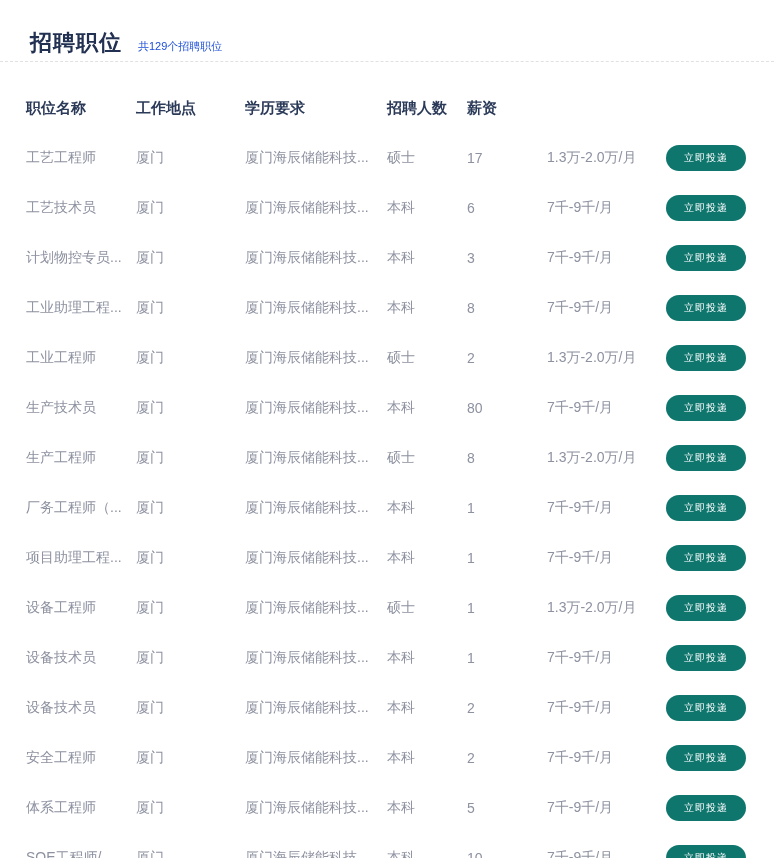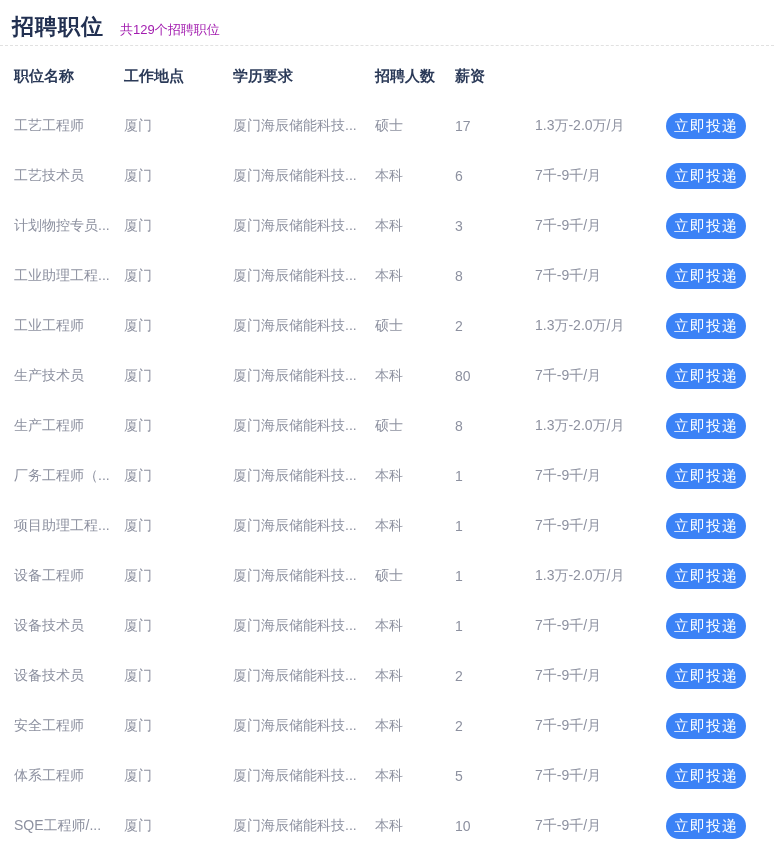"招聘职位" .page-header { margin: 0 0px -> 16px 0px; padding: 12px 14px 0 12px -> 12px 14px 0 30px }
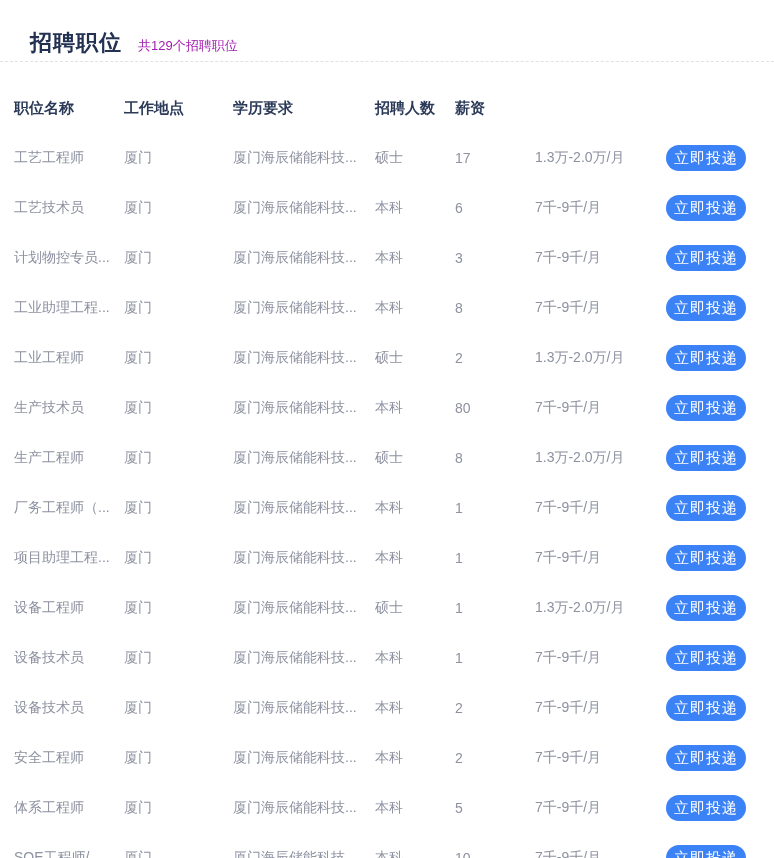"共129个招聘职位" .page-subtitle { color: #a21caf -> #1d4ed8; font-size: 13px -> 11px }
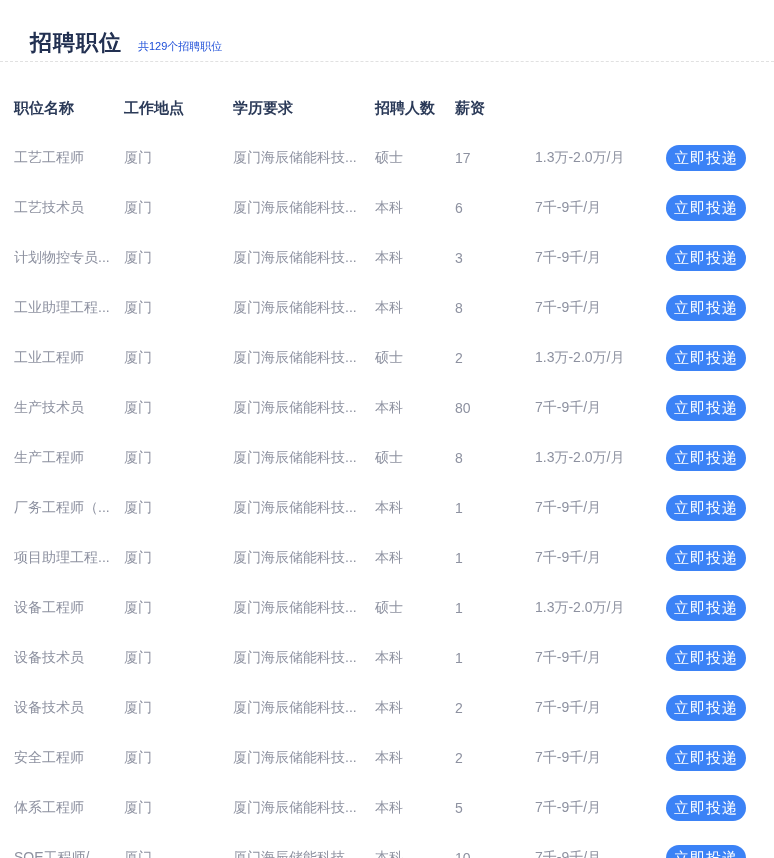"职位名称" .grid-row { padding: 0 28px 0 14px -> 0 28px 0 26px }
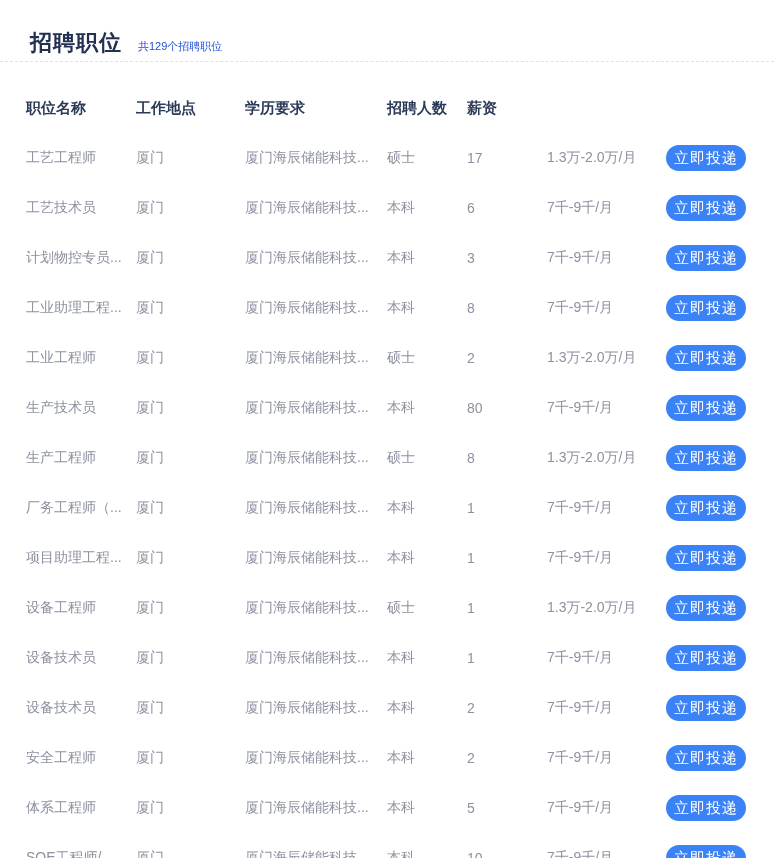"立即投递" .apply-btn { background: #3b82f6 -> #0f766e; font-size: 15px -> 10px }
